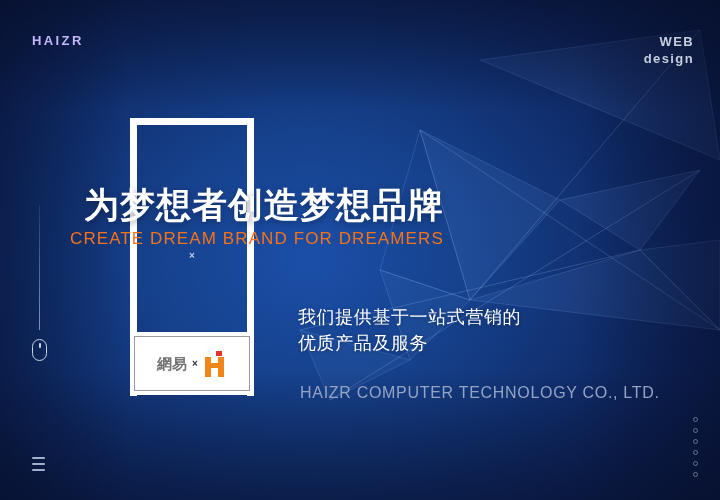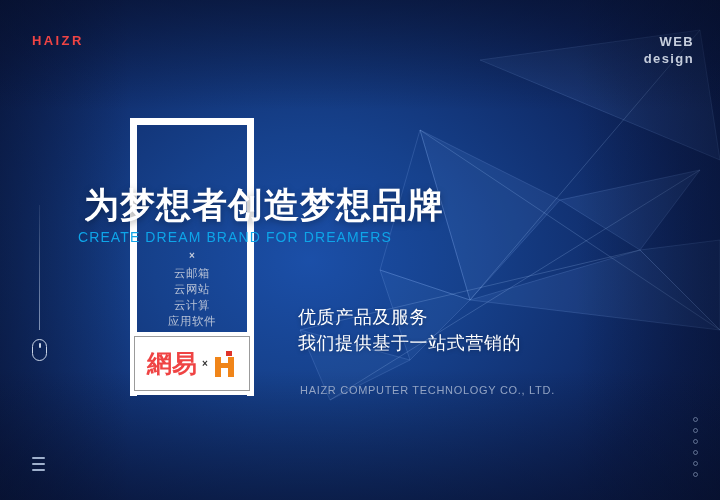"HAIZR" .logo-mark { color: #ef4444 -> #c4b5fd }
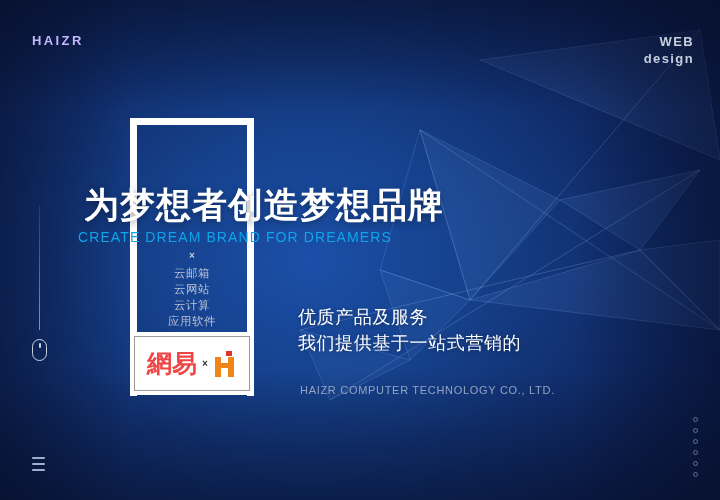"CREATE DREAM BRAND FOR DREAMERS" .subhead { color: #0ea5e9 -> #f97316; font-size: 14px -> 17px; left: 78px -> 70px }
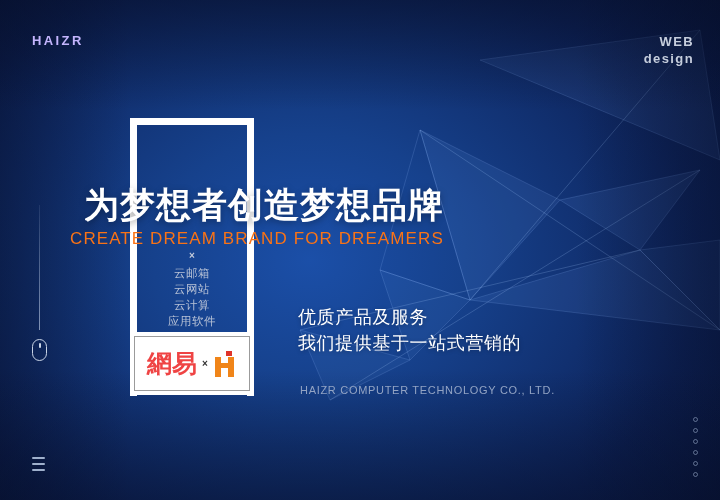"云邮箱" ul.menu-list { html: <ul> <li>云邮箱</li> <li>云网站</li> <li>云计算</li> <li>应用软件</li> </ul> -> none }
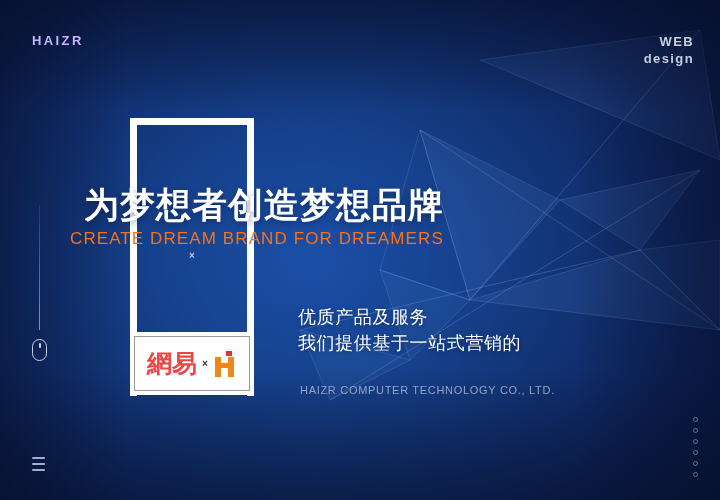"优质产品及服务" div { order: before "我们提供基于一站式营销的" -> after "我们提供基于一站式营销的" }
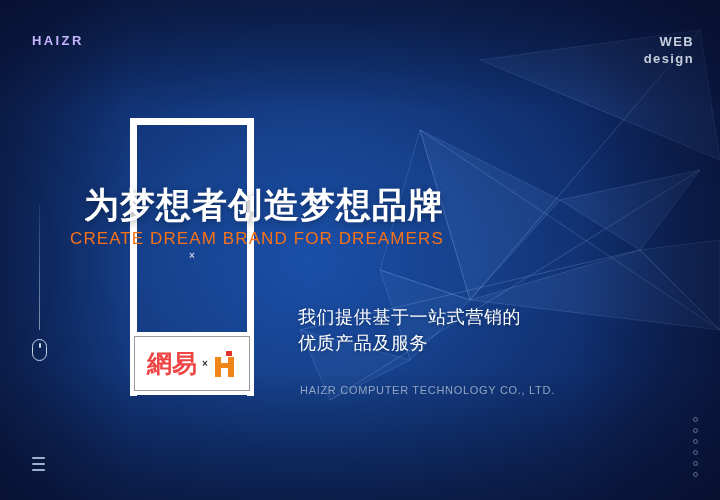"網易" .netease { color: #ef4444 -> #737373; font-size: 25px -> 15px }
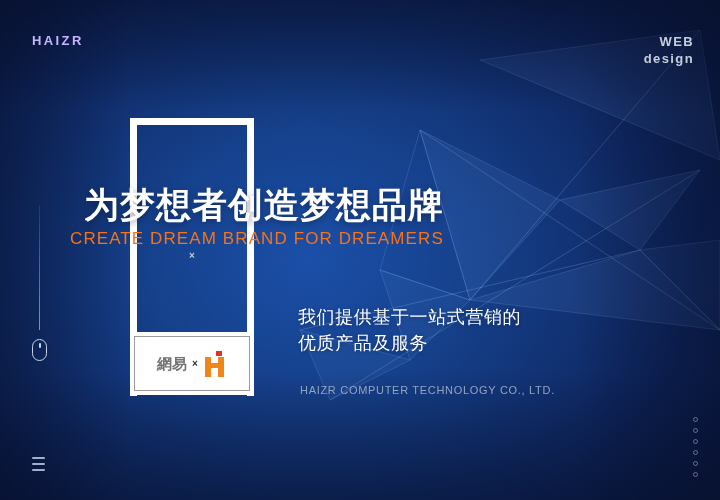"HAIZR COMPUTER TECHNOLOGY CO., LTD." .company-line { font-size: 11px -> 16px }
